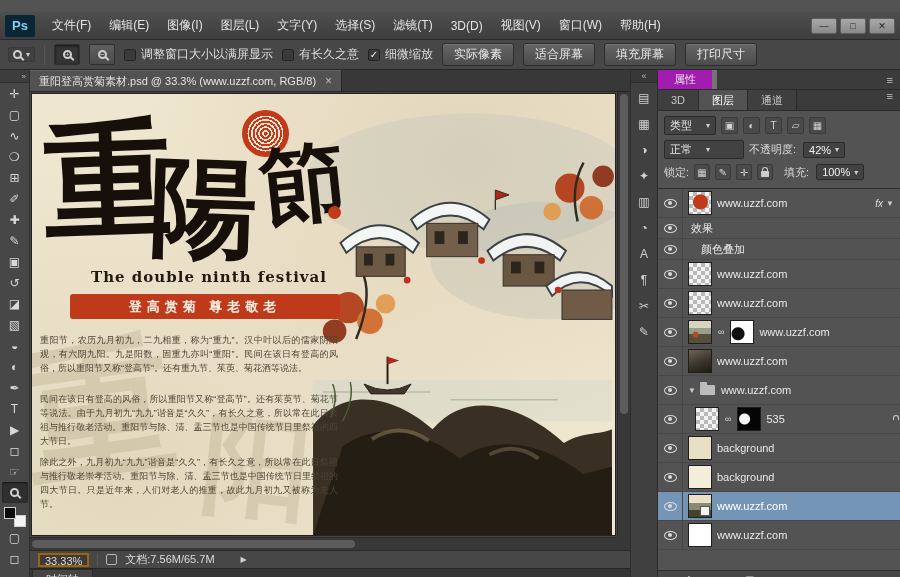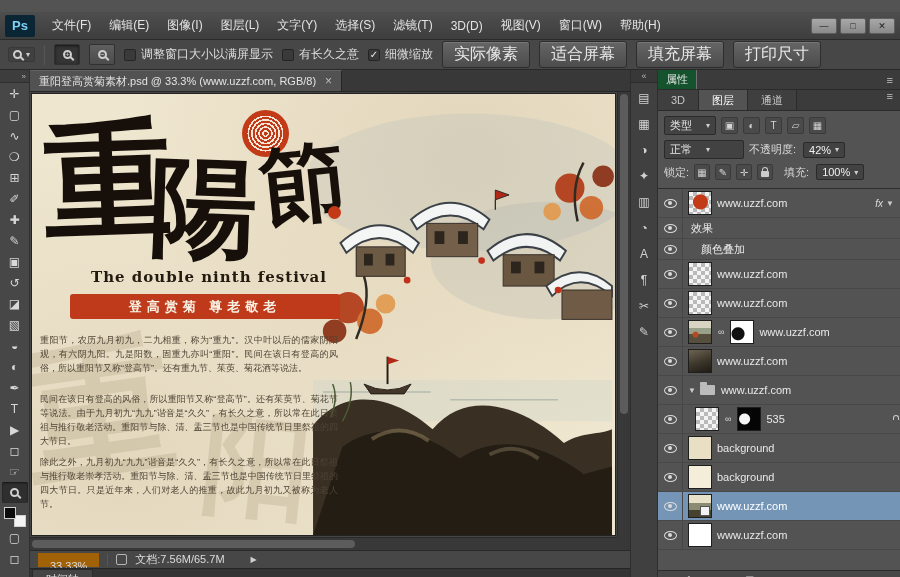"实际像素" .obtn { font-size: 16px -> 12px }
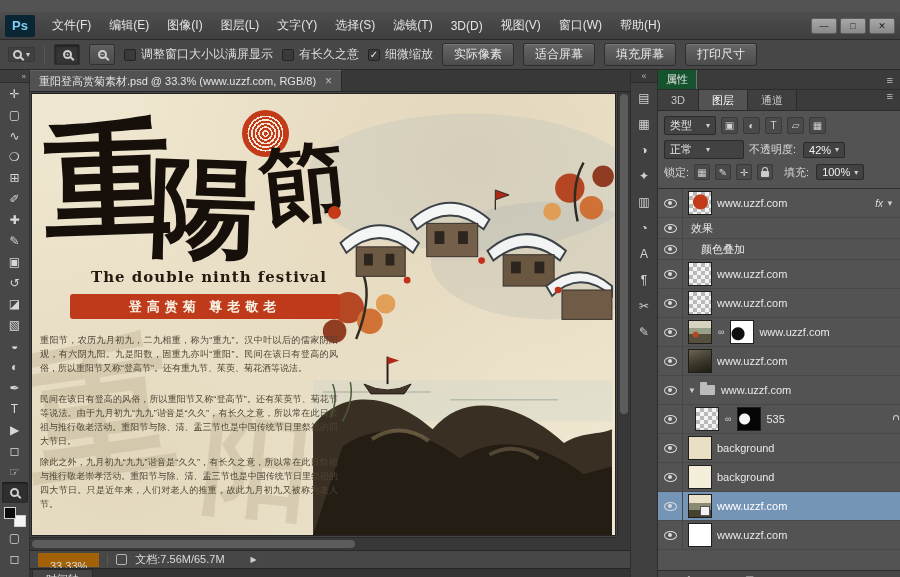"属性" .proptab { background: #14532d -> #a21caf; border-right: 1px solid #737373 -> 5px solid #737373; padding: 0 8px -> 0 16px }
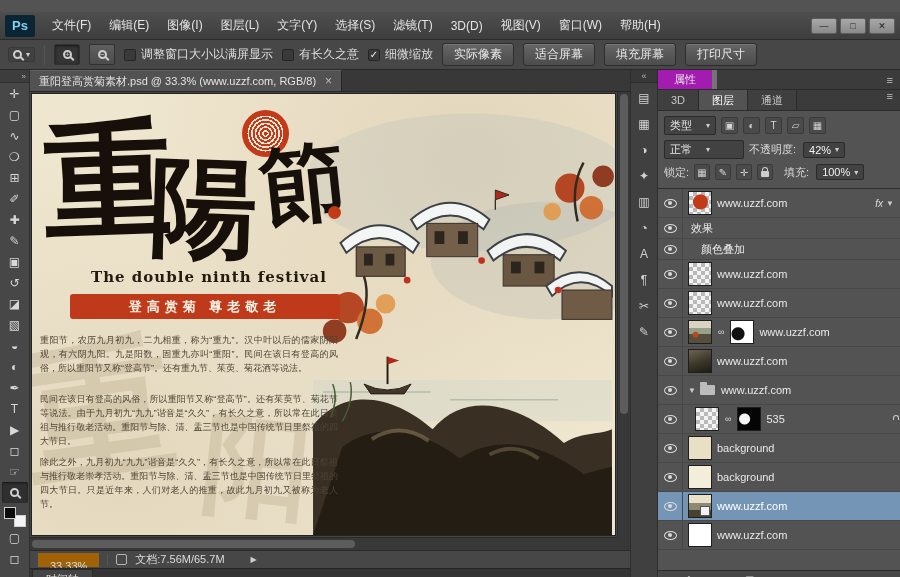"33.33%" .zoombox { border: 7px solid #a16207 -> 2px solid #a16207 }
